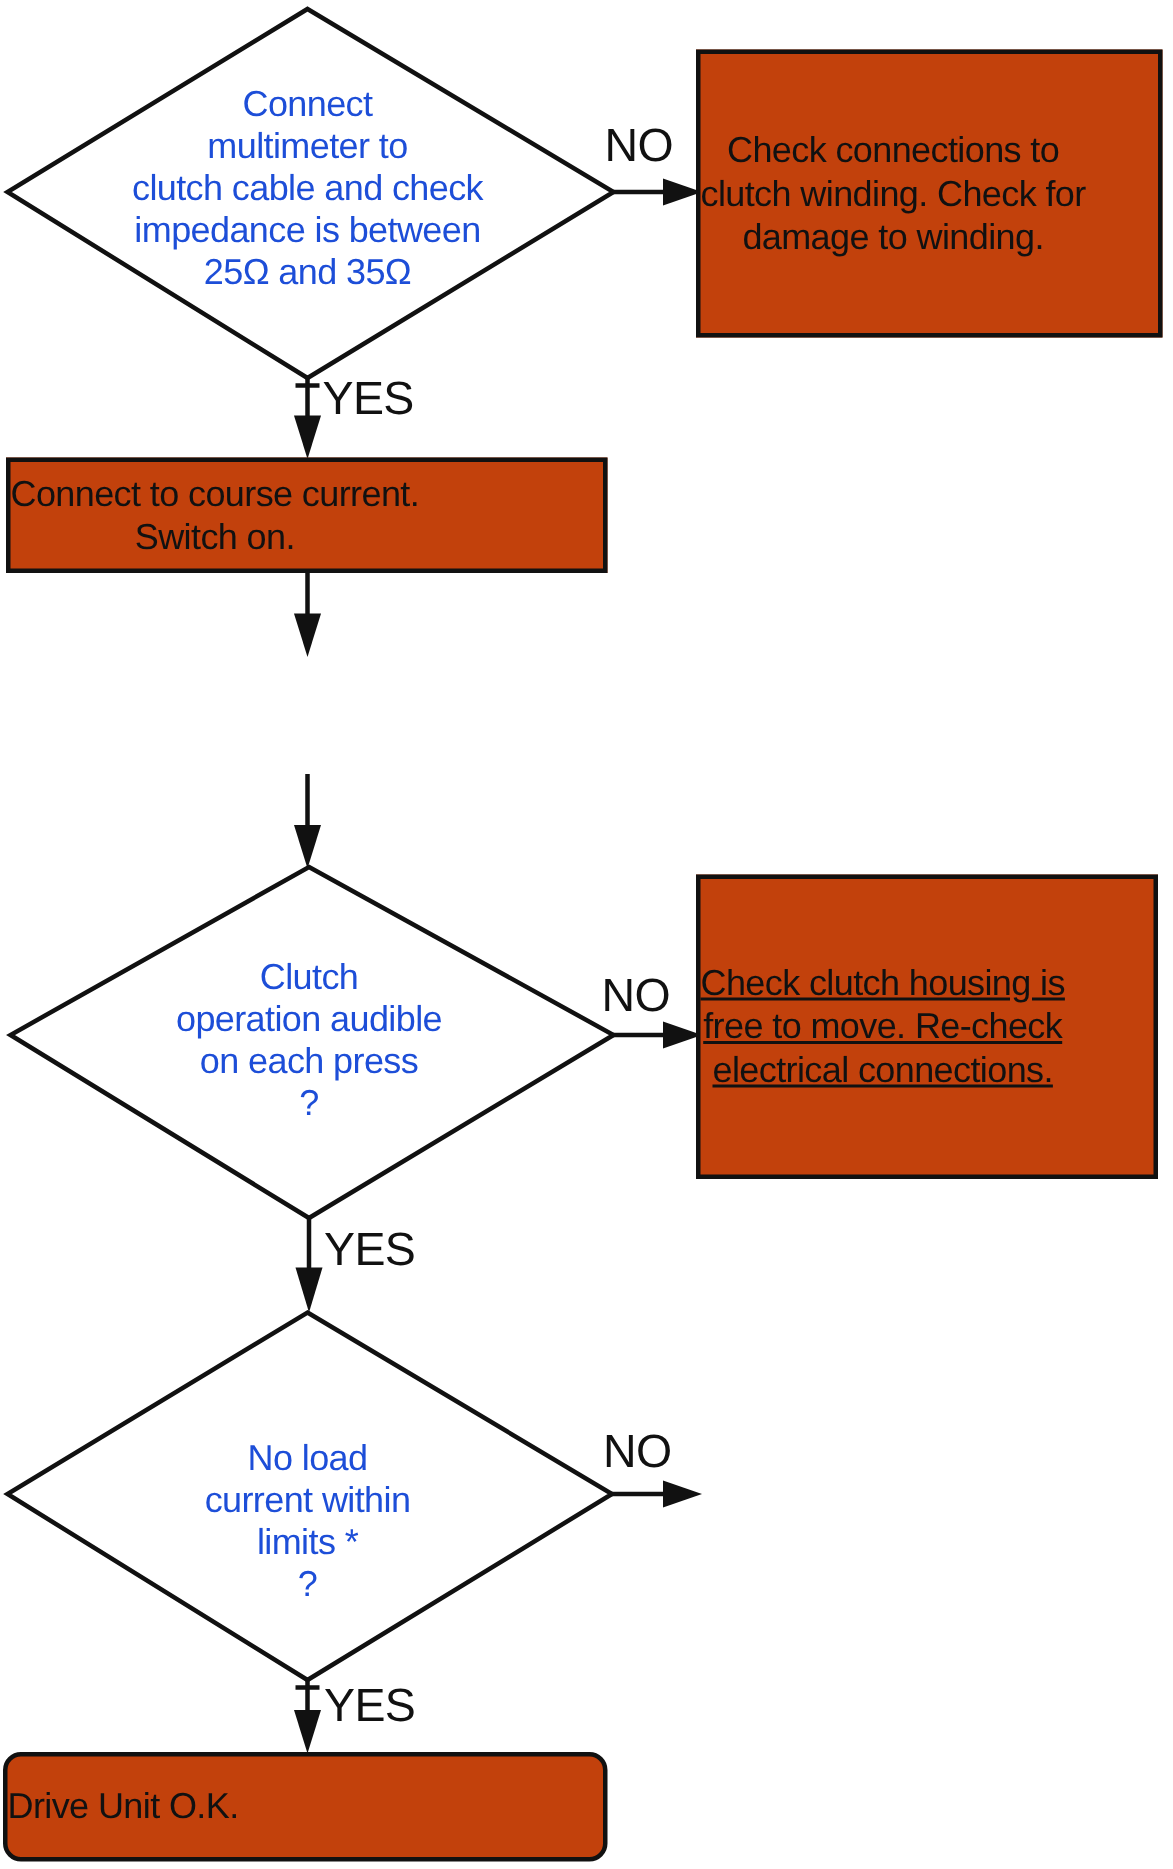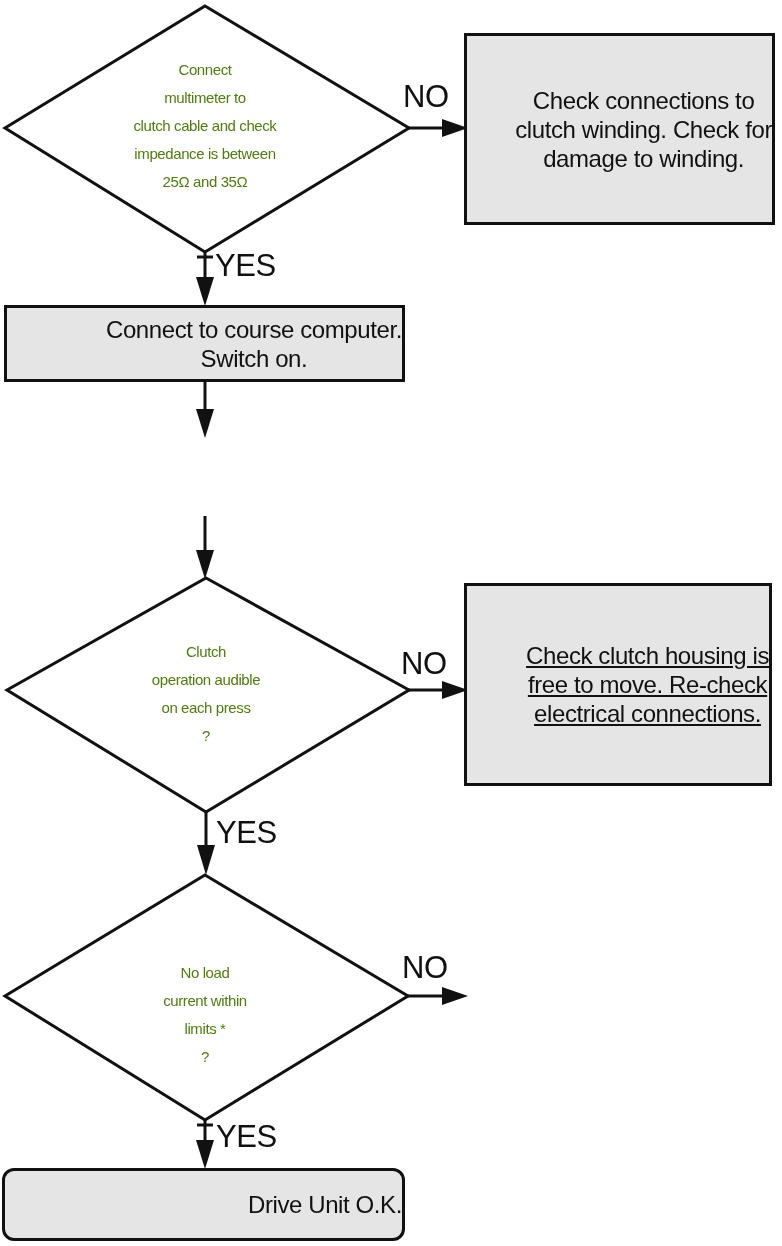"Connect" .diamond-text { color: #4d7c0f -> #1d4ed8; font-size: 15px -> 24px }
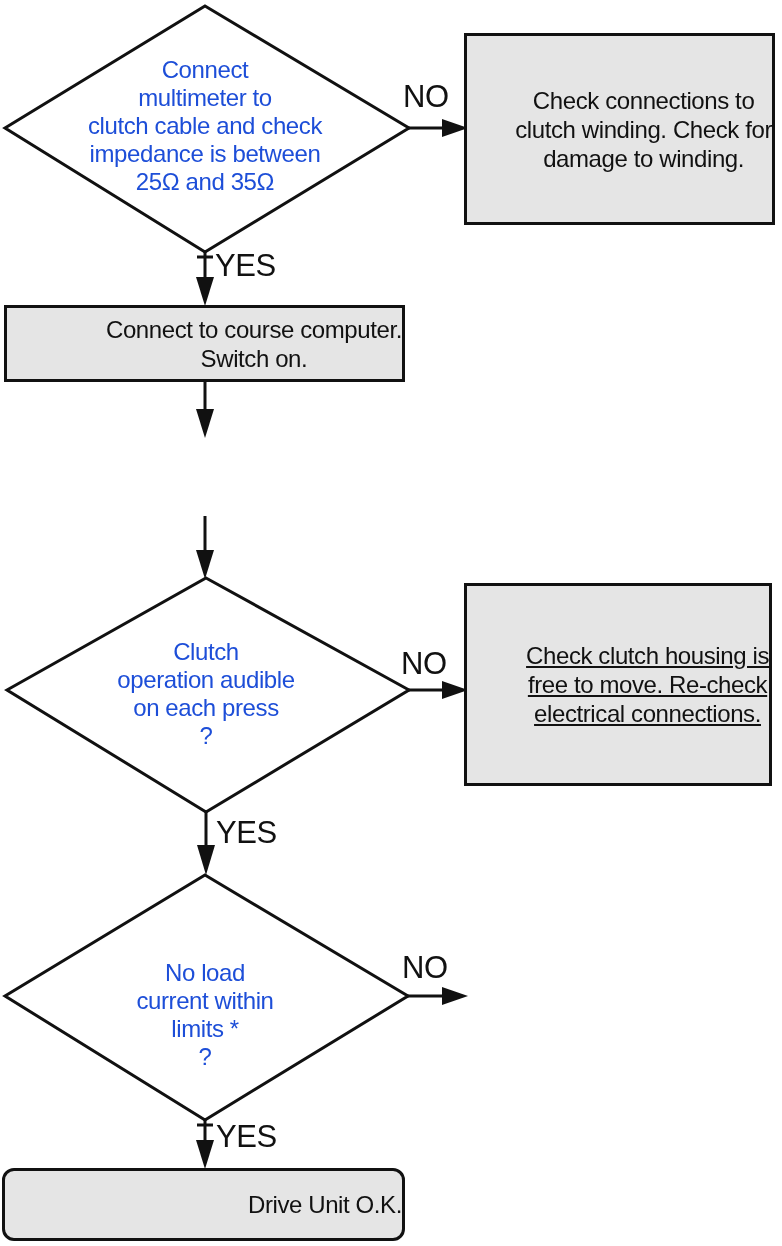"Check connections to" .node-box { background: #e5e5e5 -> #c2410c; justify-content: flex-end -> flex-start }
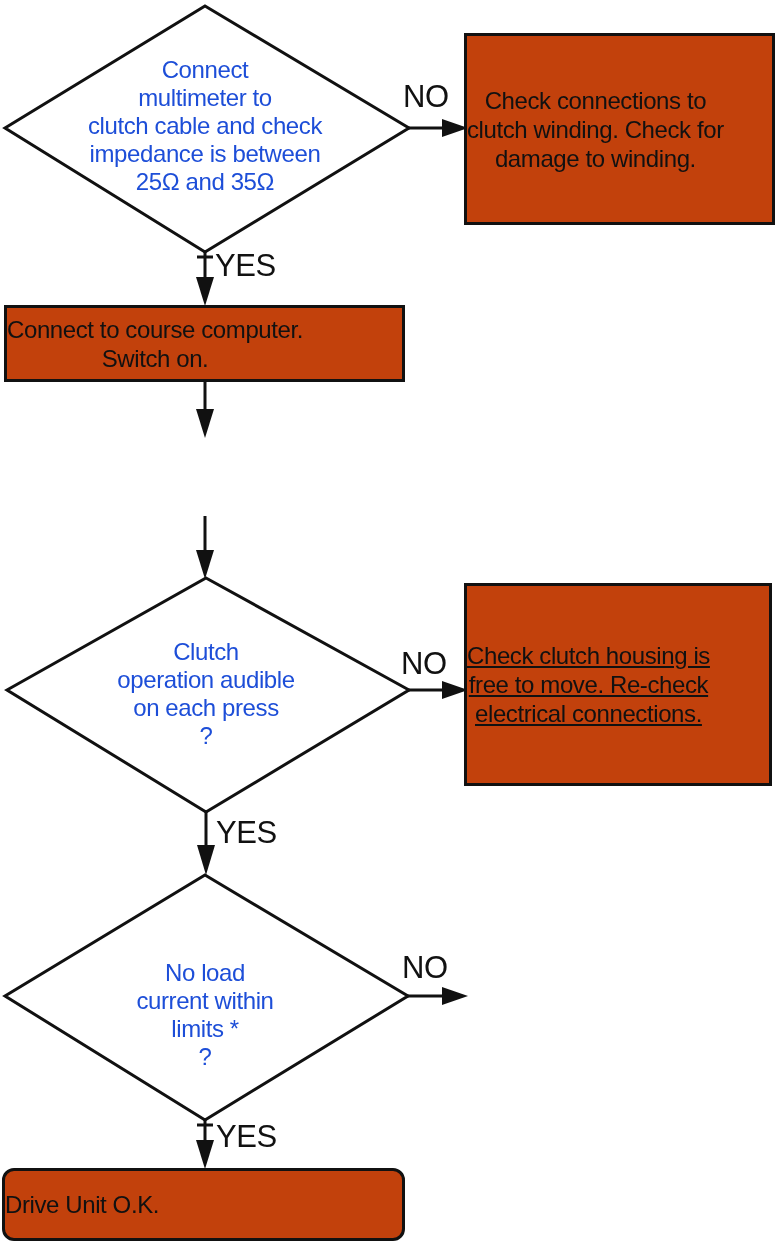"Connect to course computer." div.node-text { text: computer -> current }
